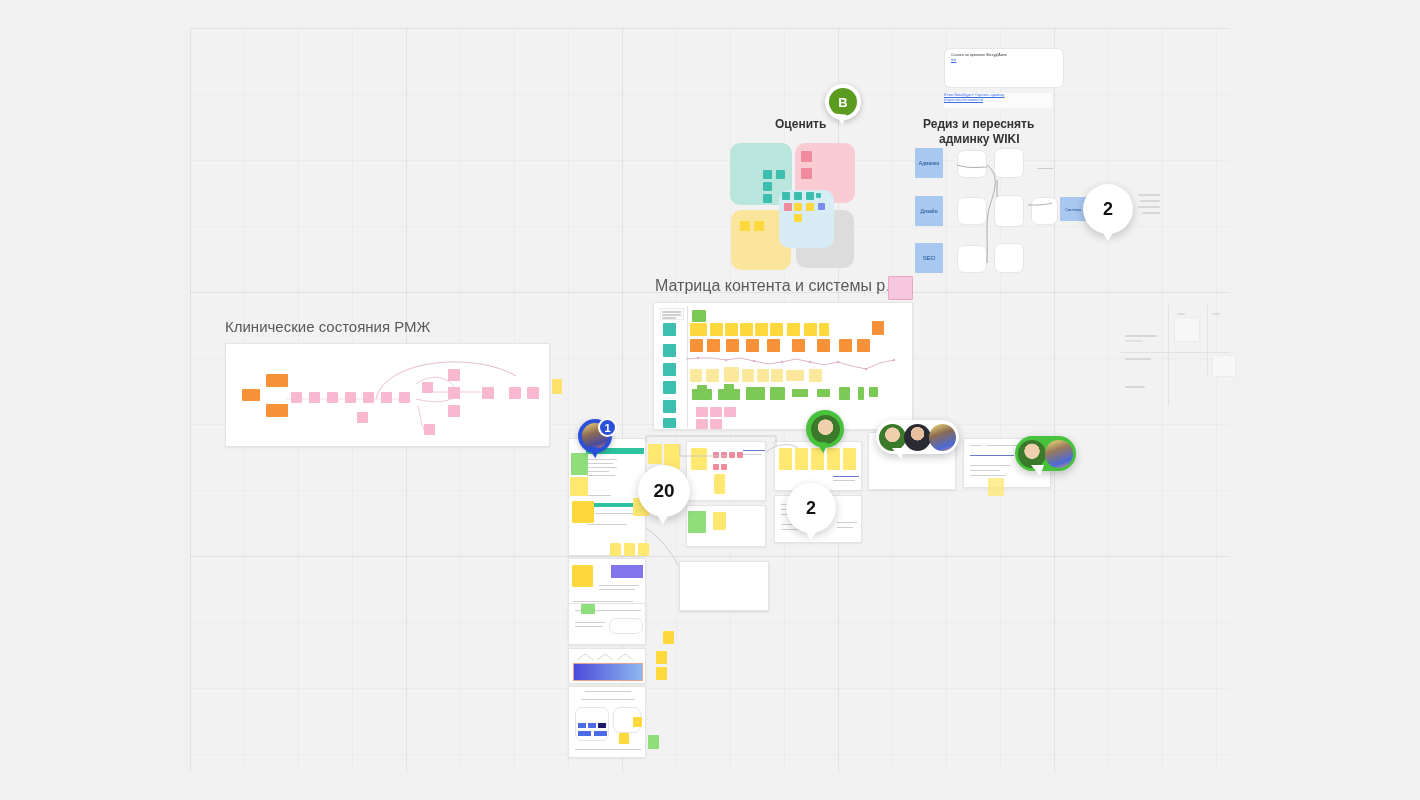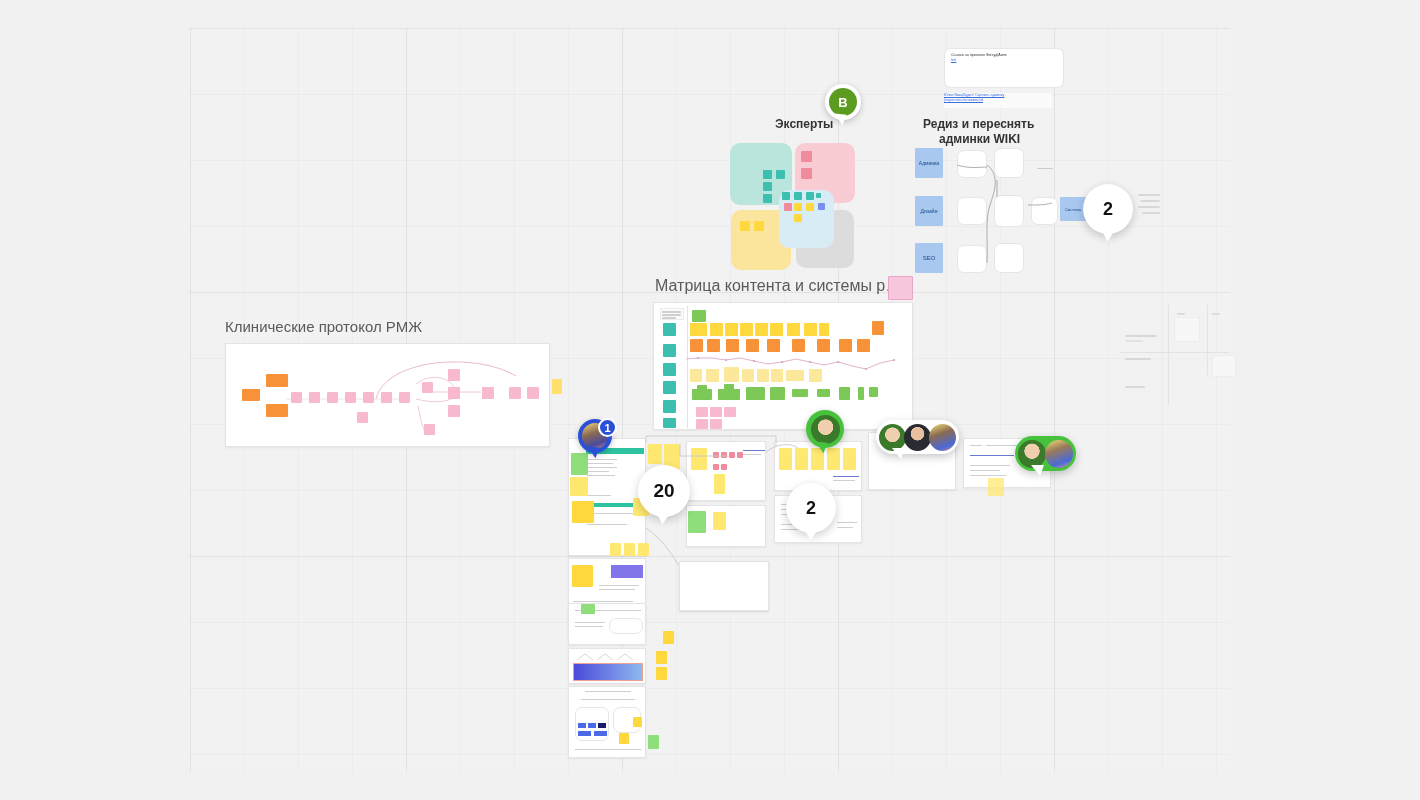"Эксперты" div.frame-title { text: Эксперты -> Оценить }
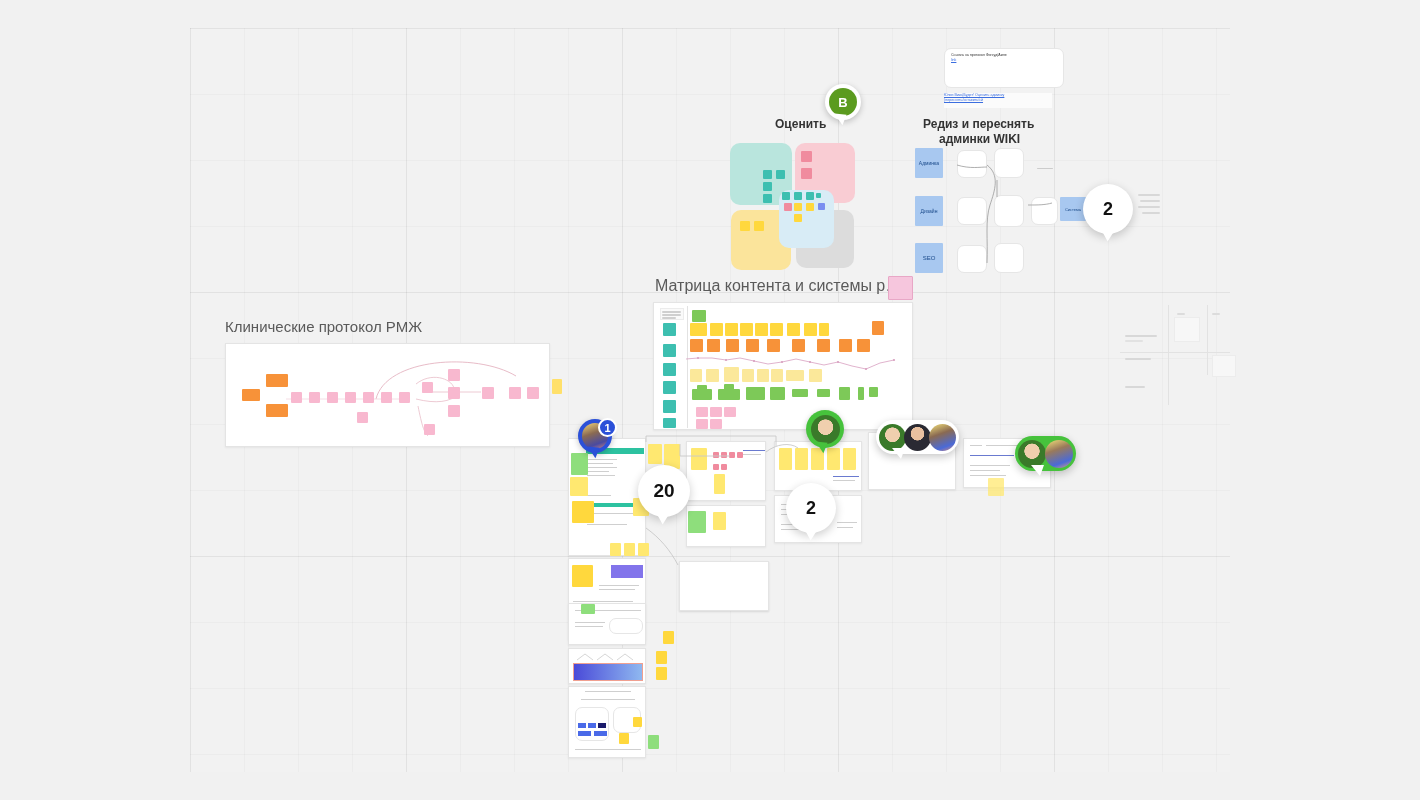"админки WIKI" div.frame-title { text: админки -> админку }
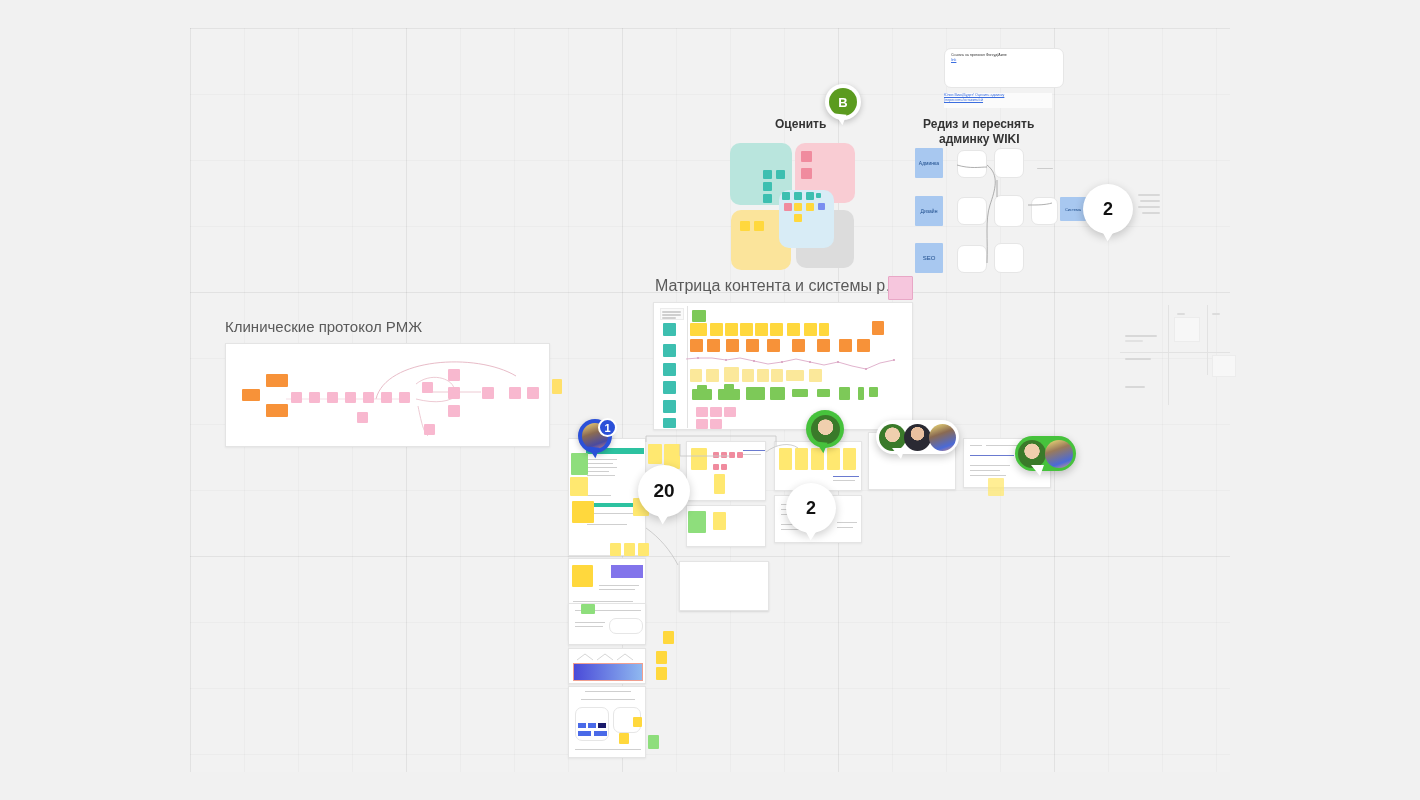"Клинические протокол РМЖ" div.frame-title { text: протокол -> состояния }
